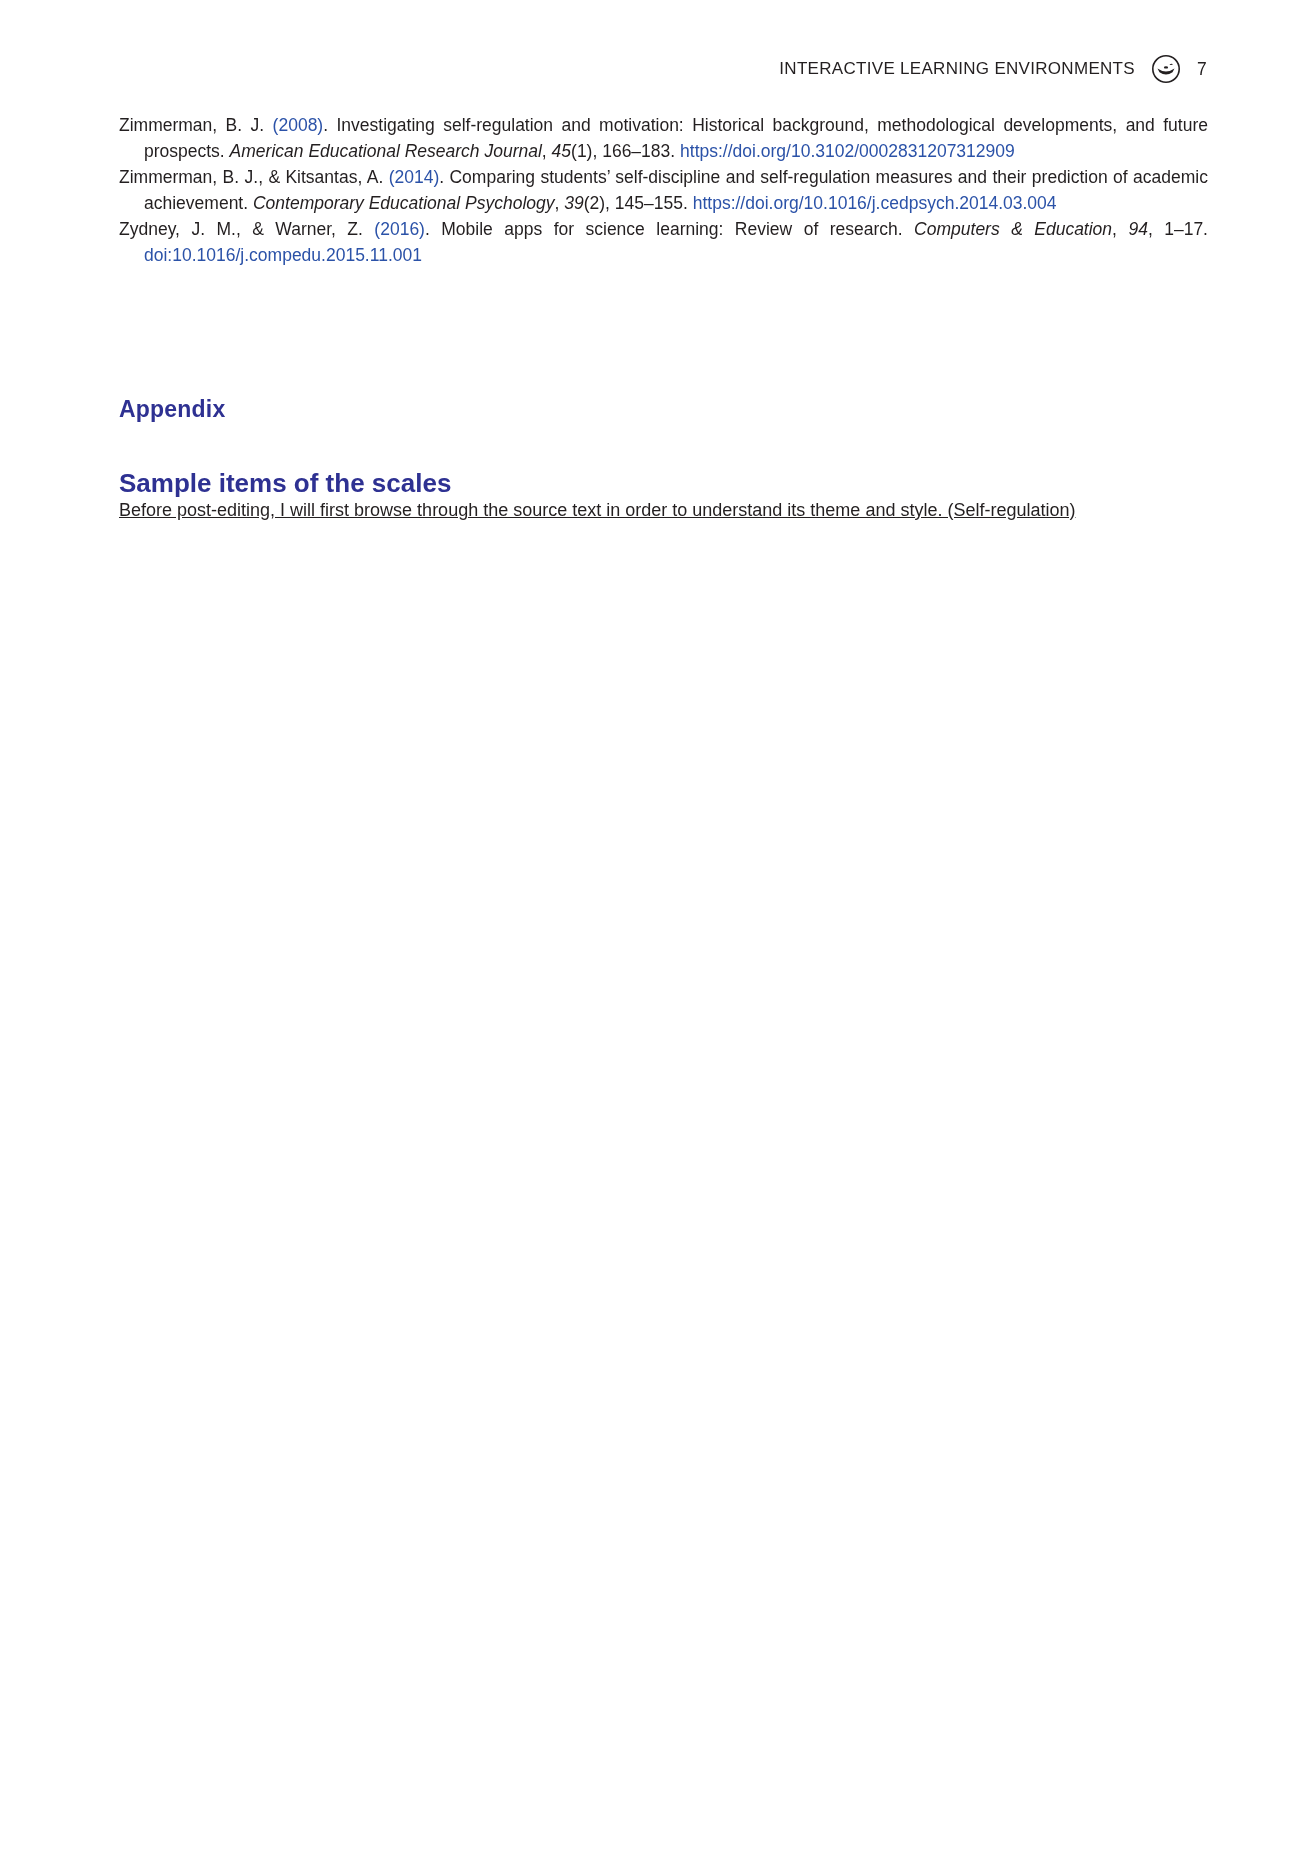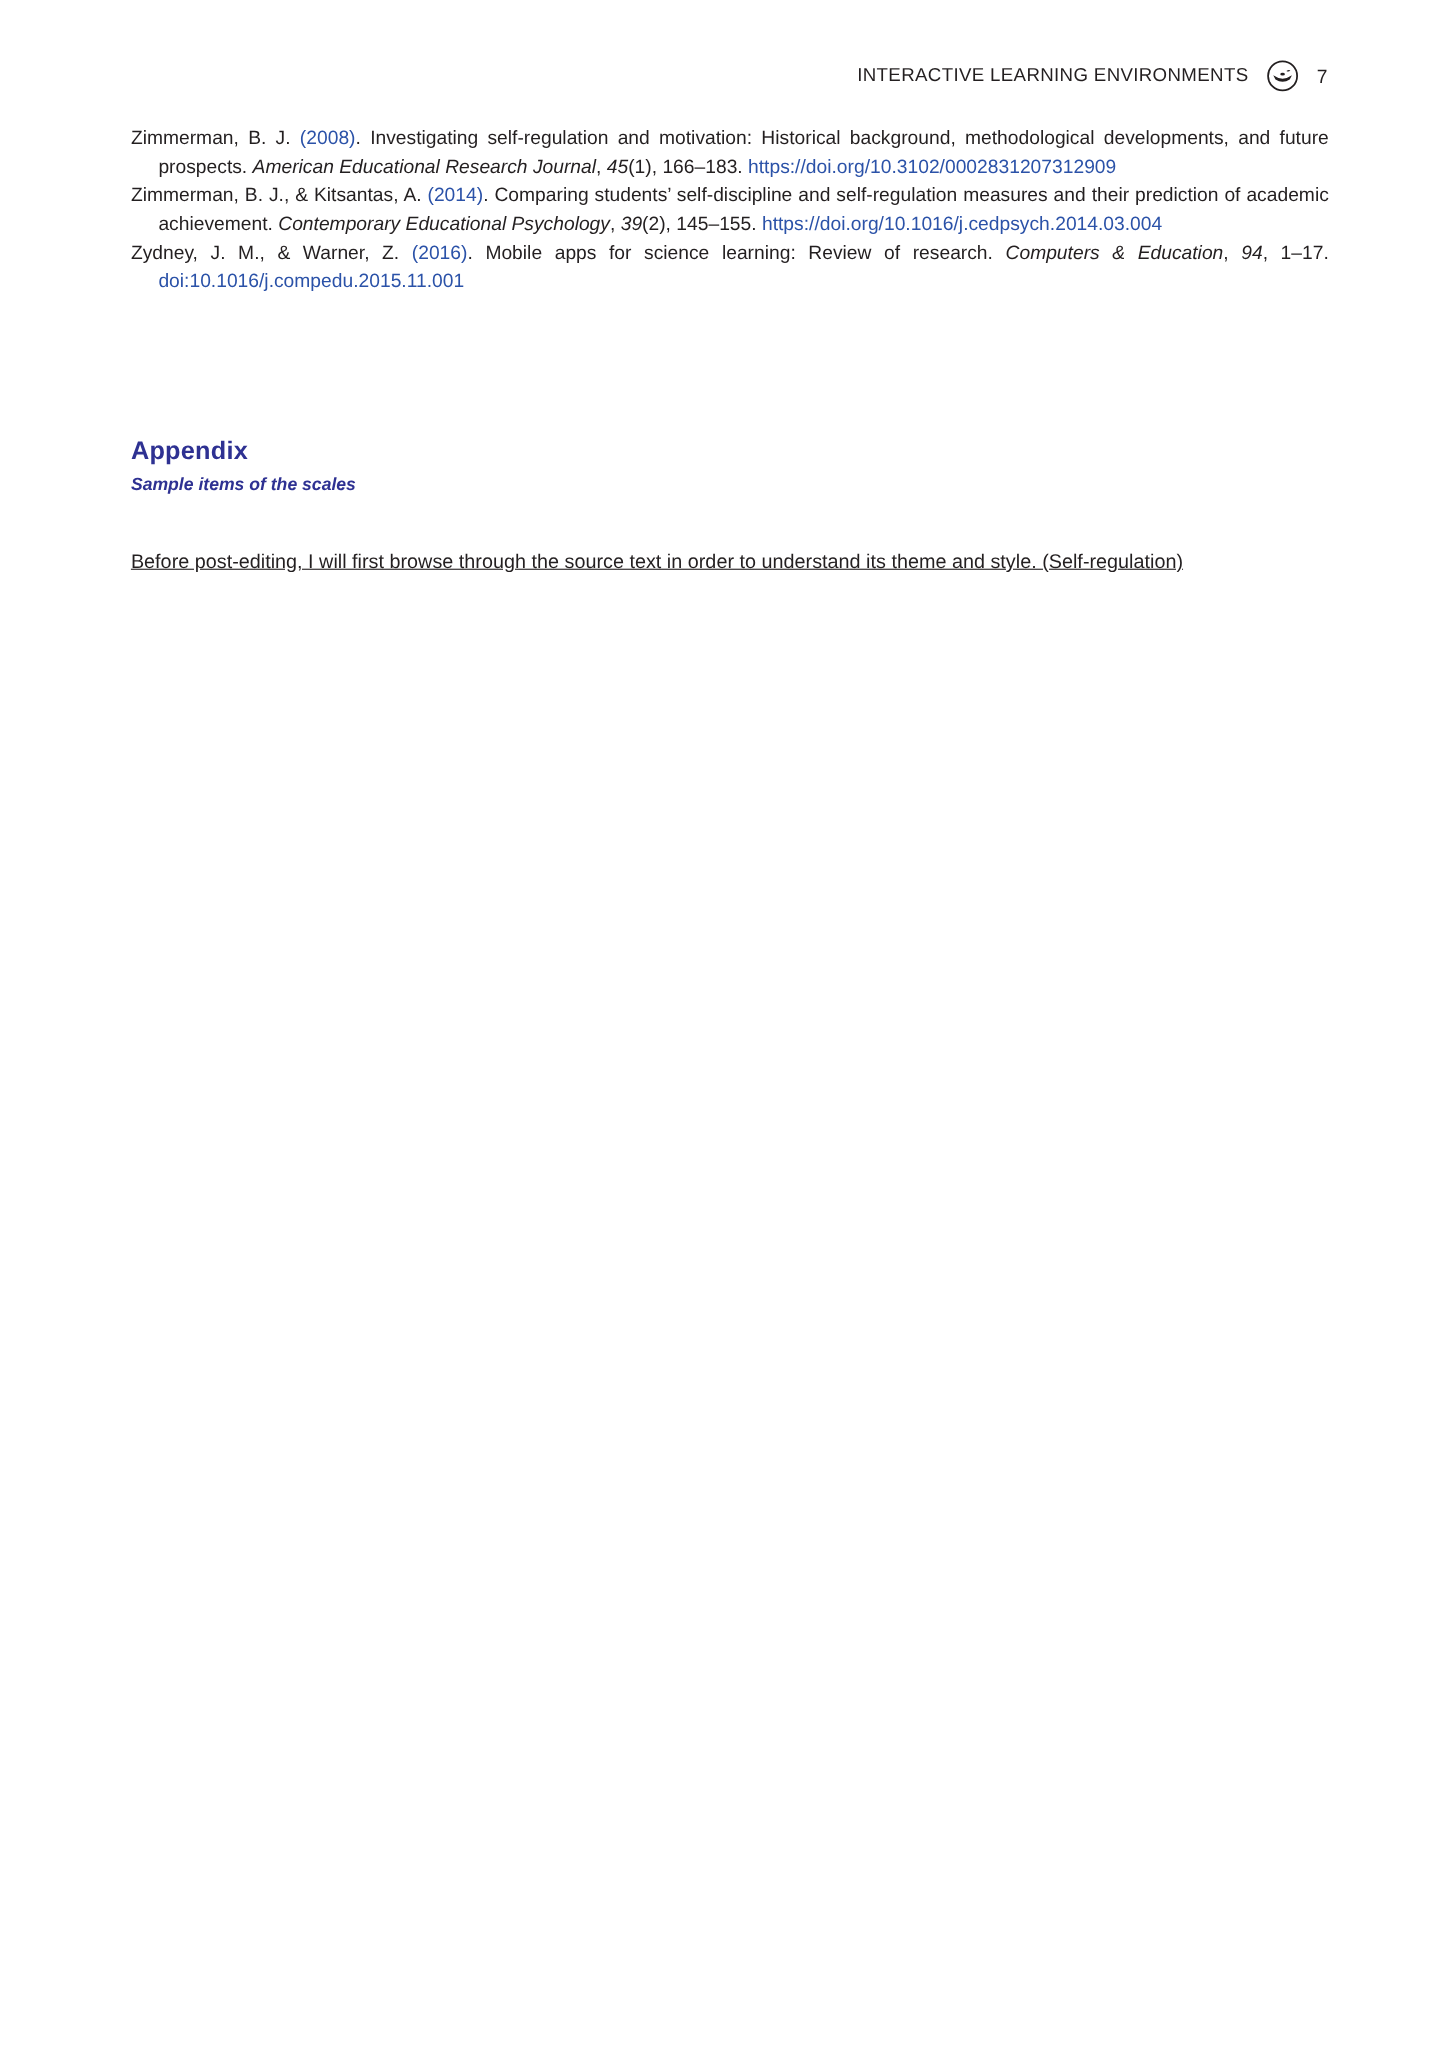"Sample items of the scales" .appendix-subtitle { font-size: 16px -> 26px; font-style: italic -> none; top: 432px -> 468px }
